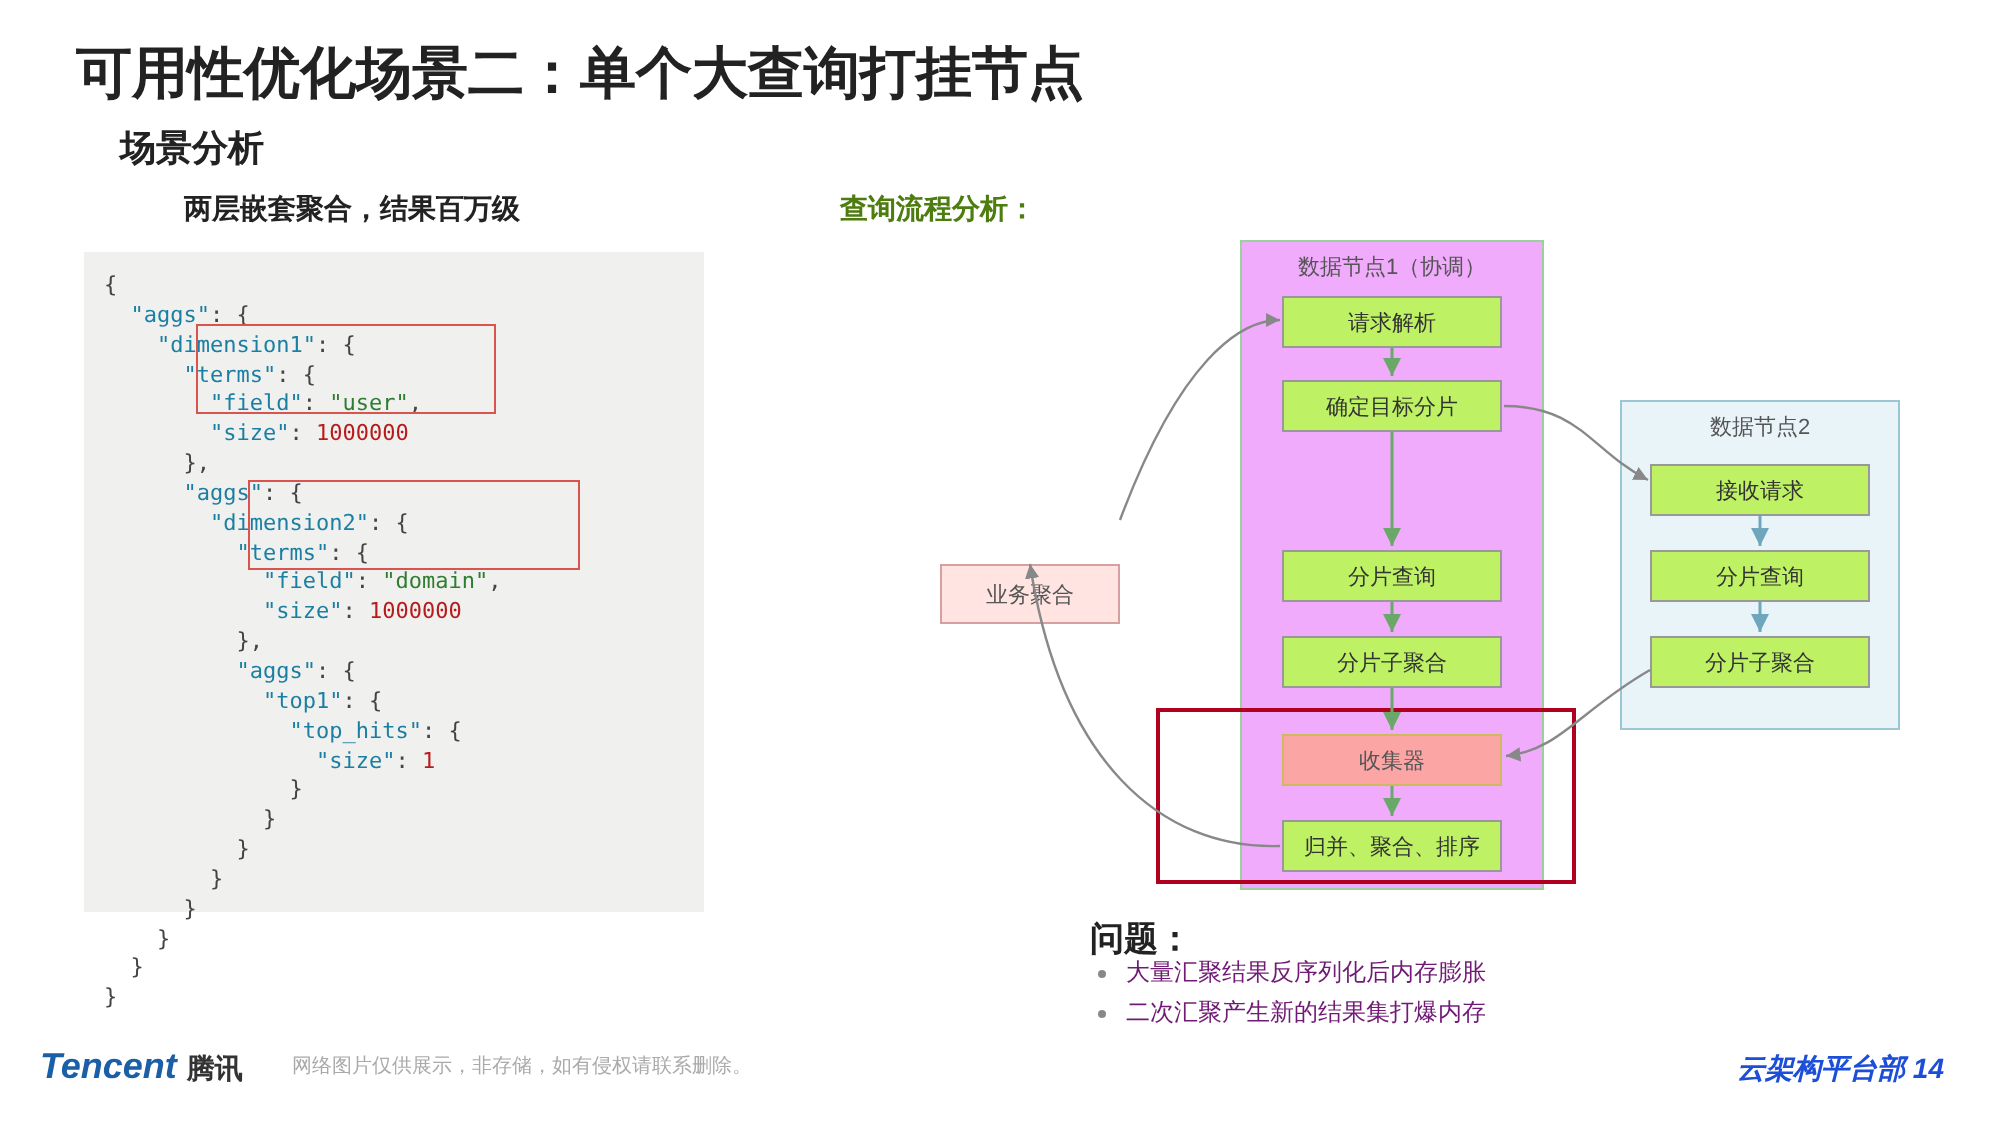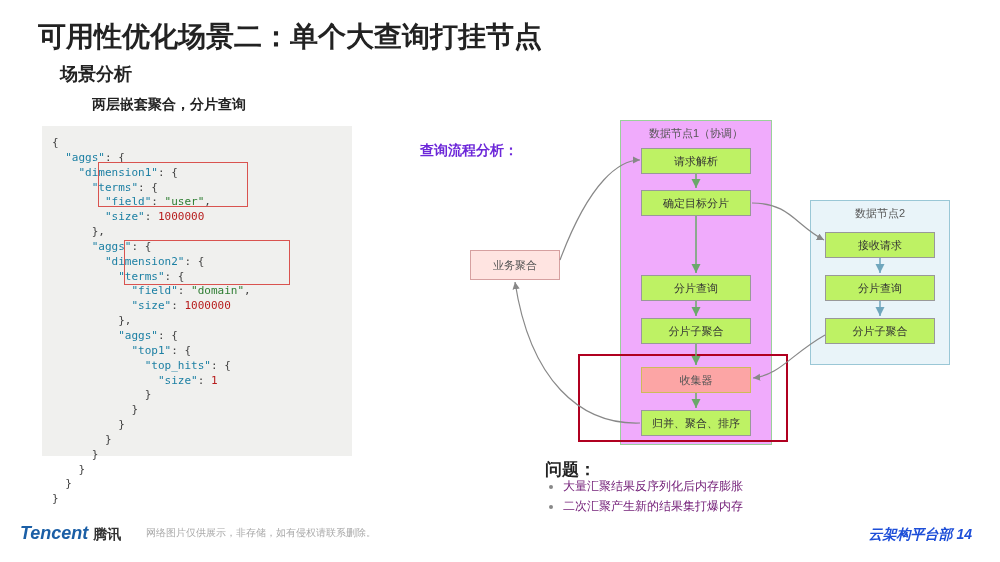"两层嵌套聚合，分片查询" div.sub-left { text: 分片查询 -> 结果百万级 }
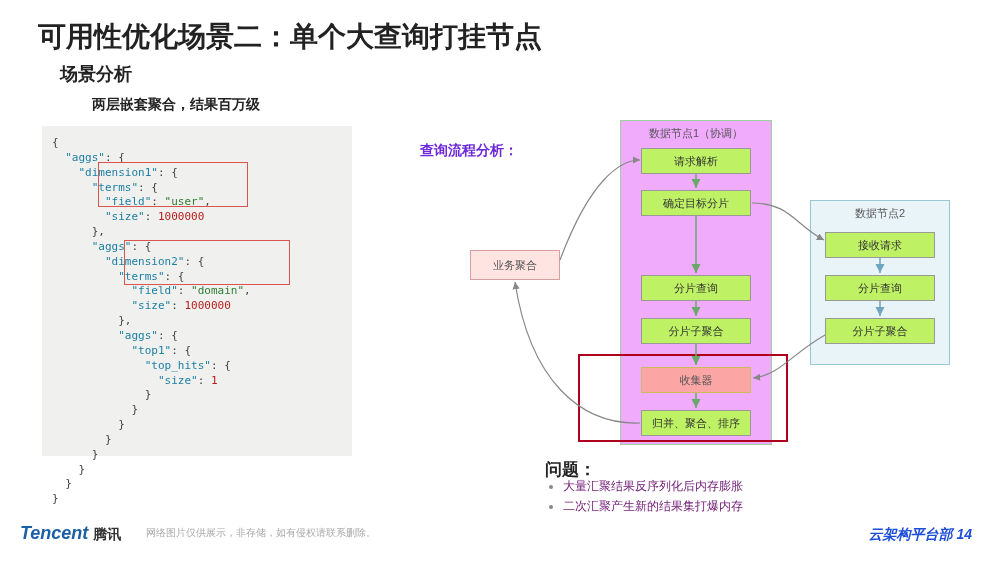"查询流程分析：" .sub-right { color: #6d28d9 -> #4d7c0f; margin-top: 46px -> none }
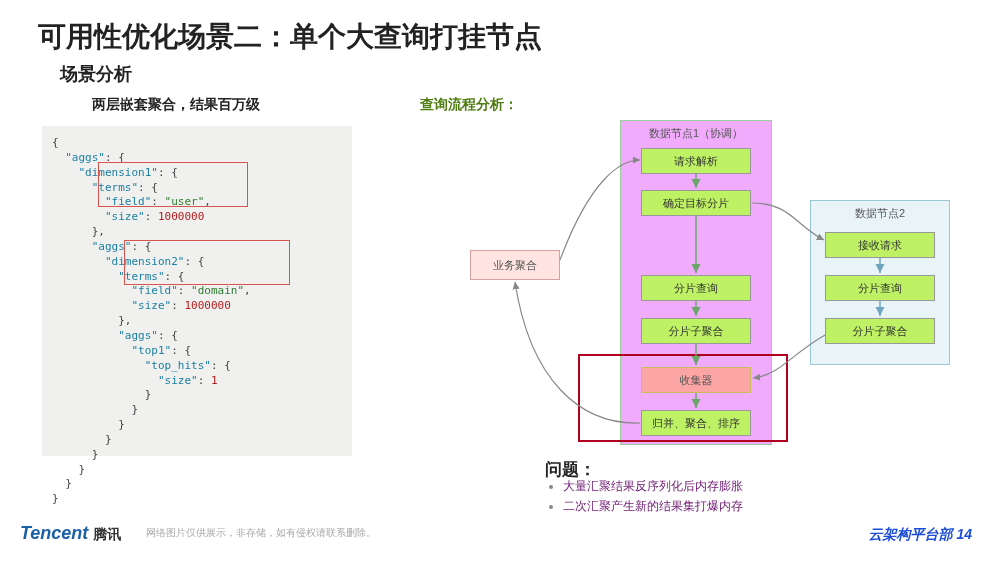"业务聚合" .biz-box { margin-top: none -> 32px }
